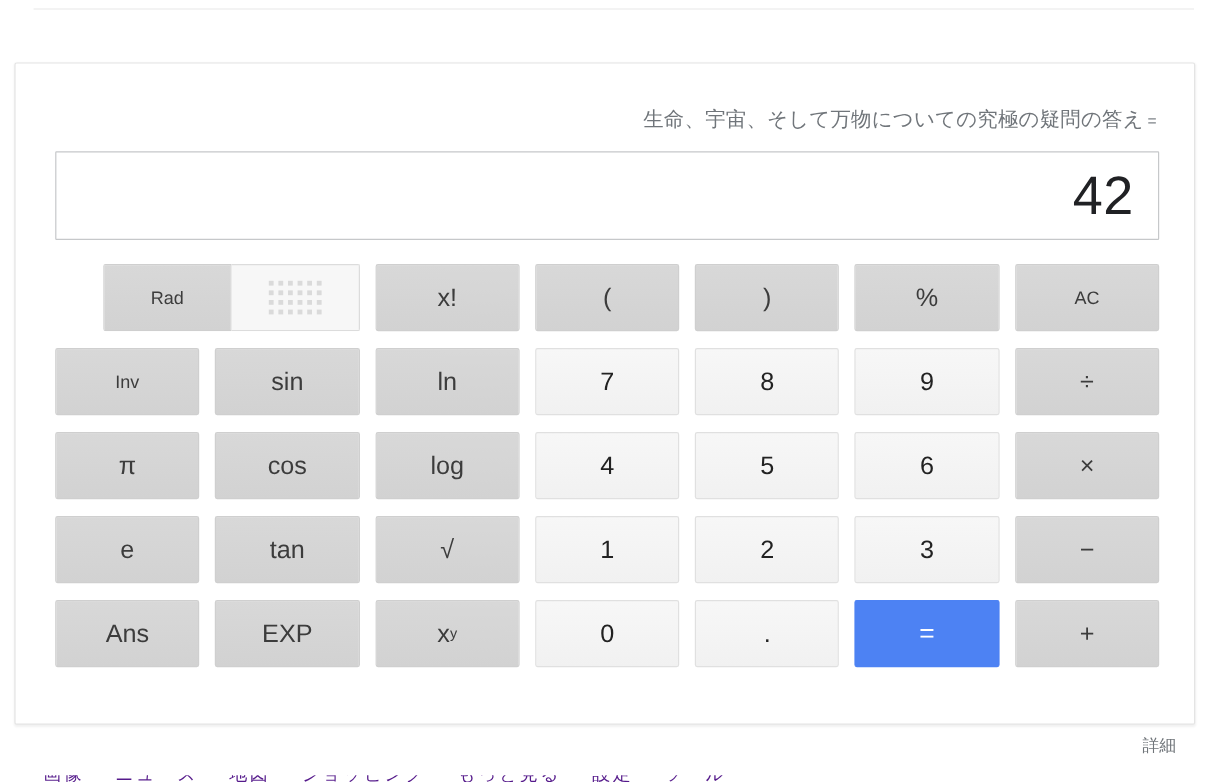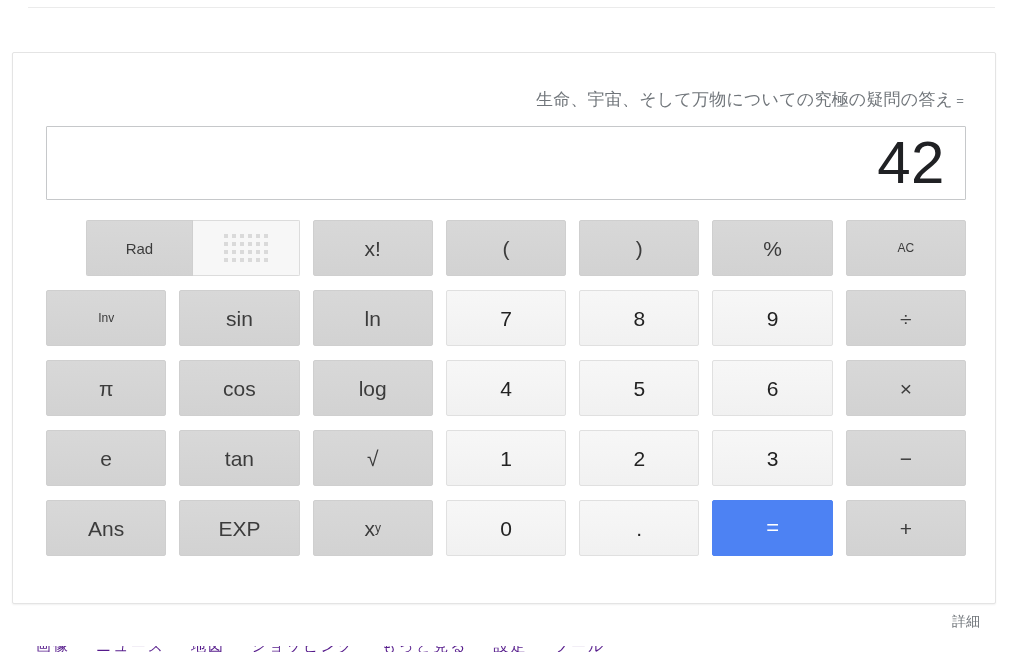"42" .display-value { font-size: 60px -> 45px }
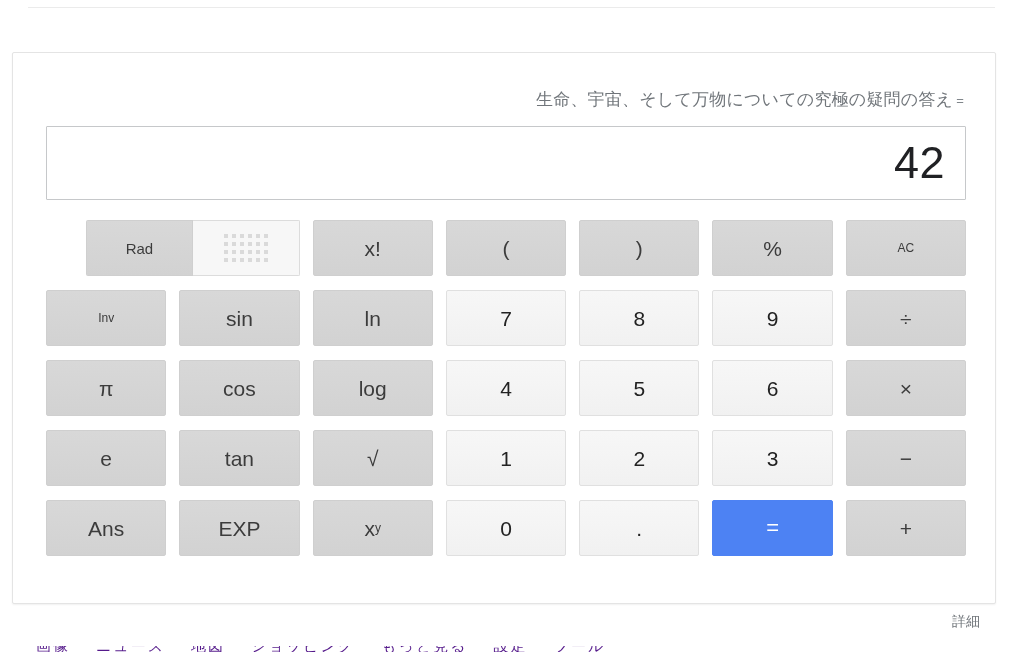"AC" .key.small-label { font-size: 12px -> 15px }
